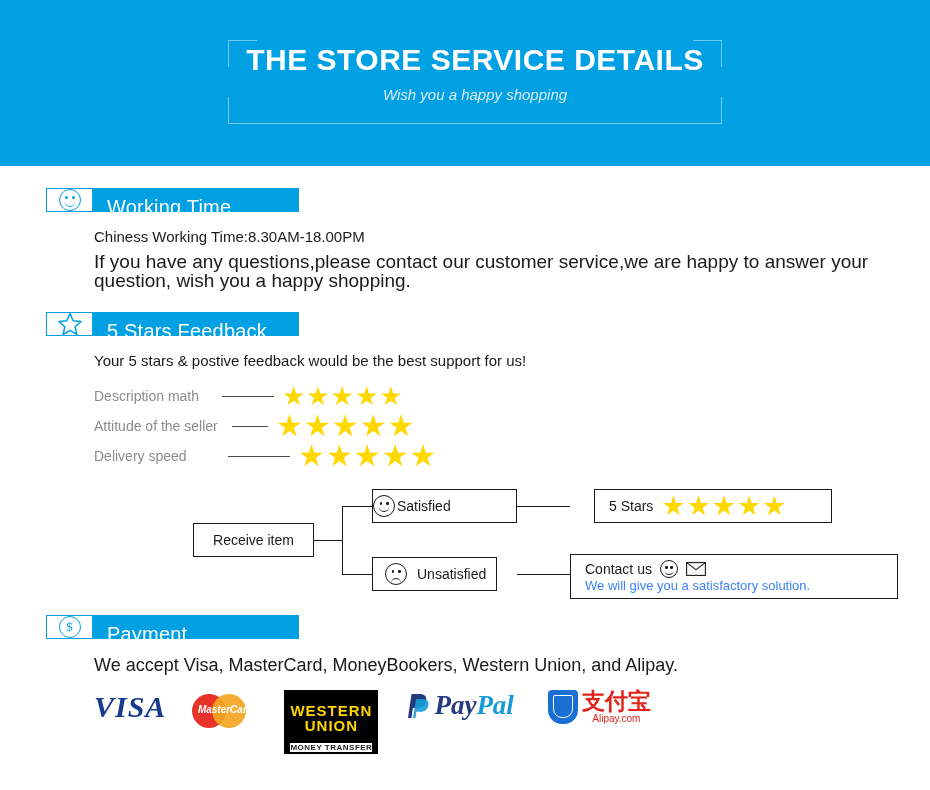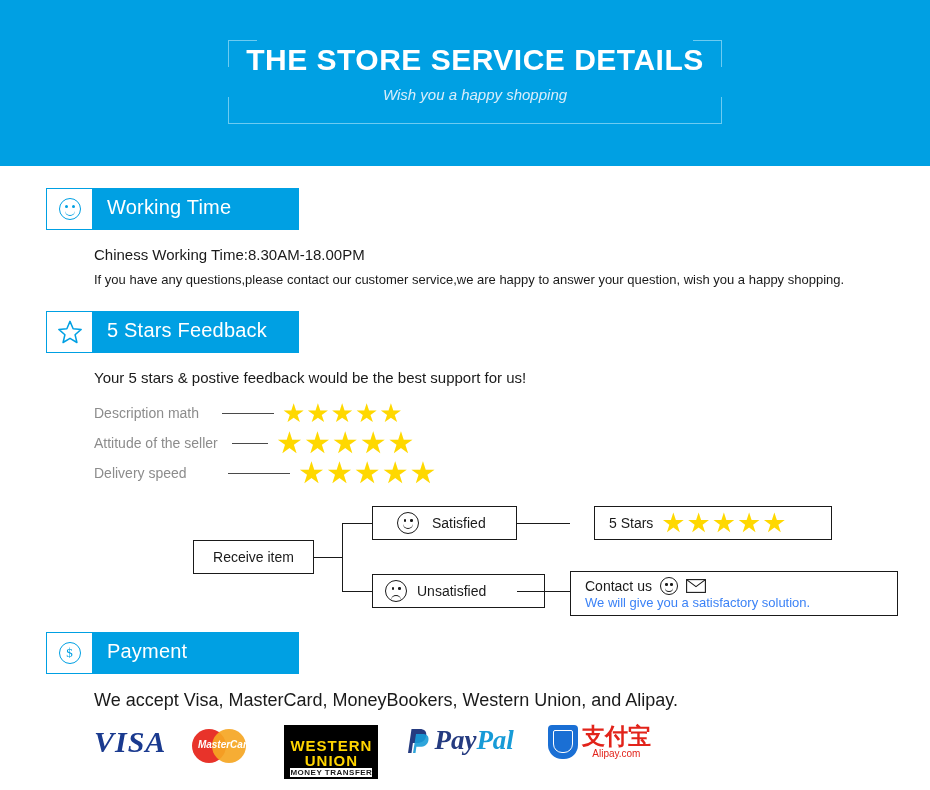"Working Time" .section-head { height: 42px -> 24px }
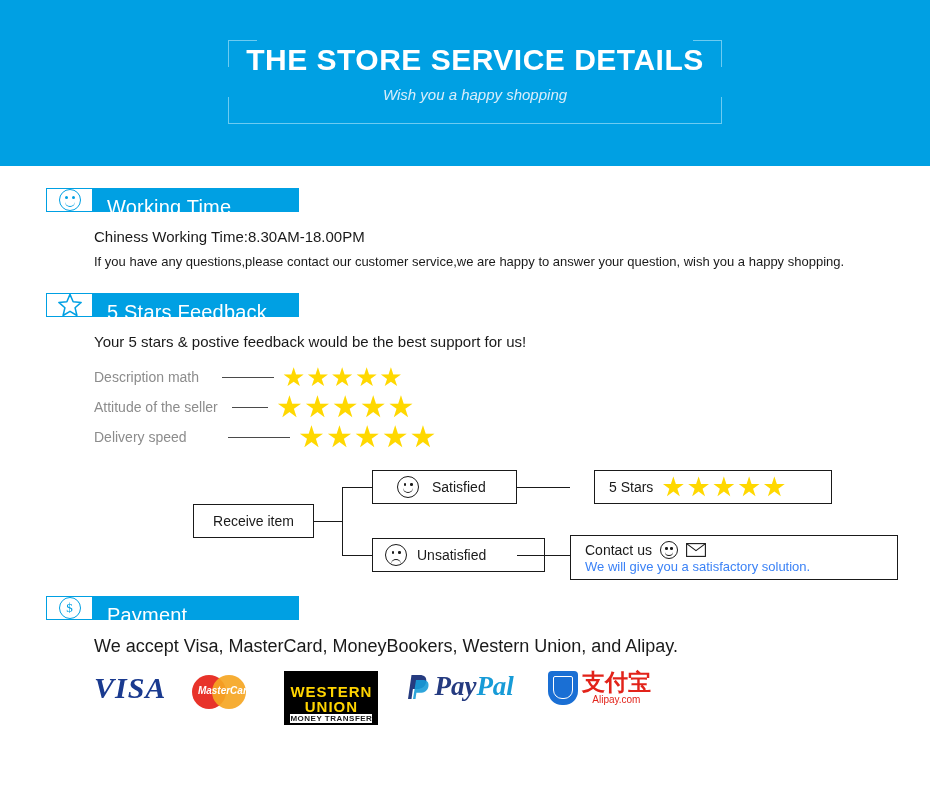"If you have any questions,please" .para { font-size: 13px -> 19px }
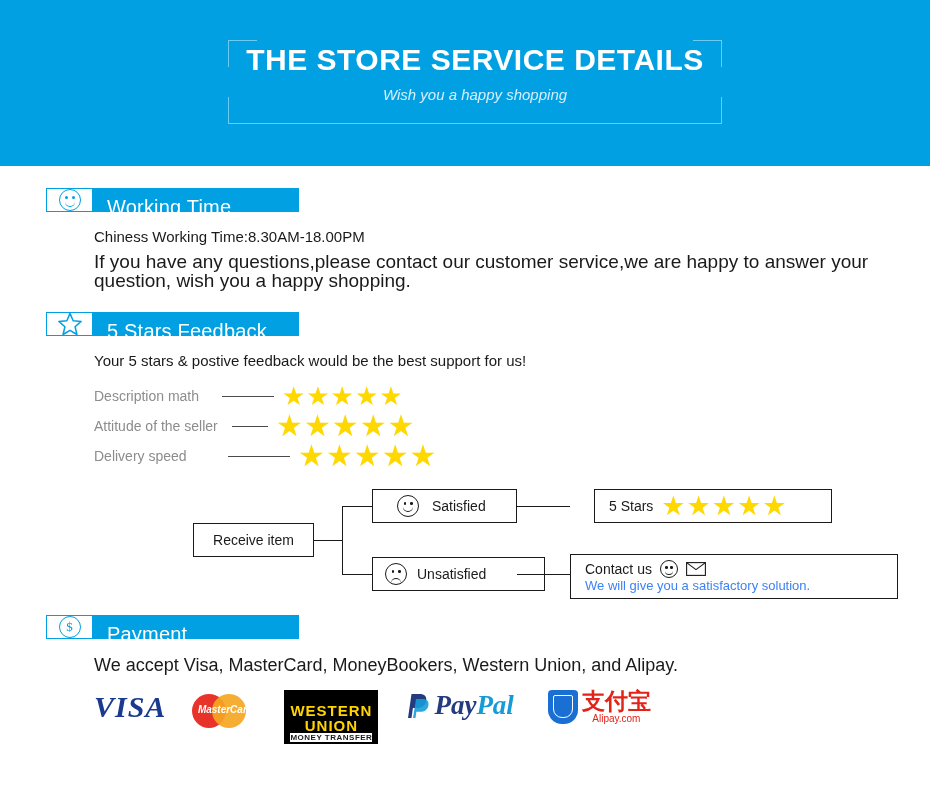"Satisfied" div.flow-box { gap: 13px -> 2px; padding-left: 24px -> 0 }
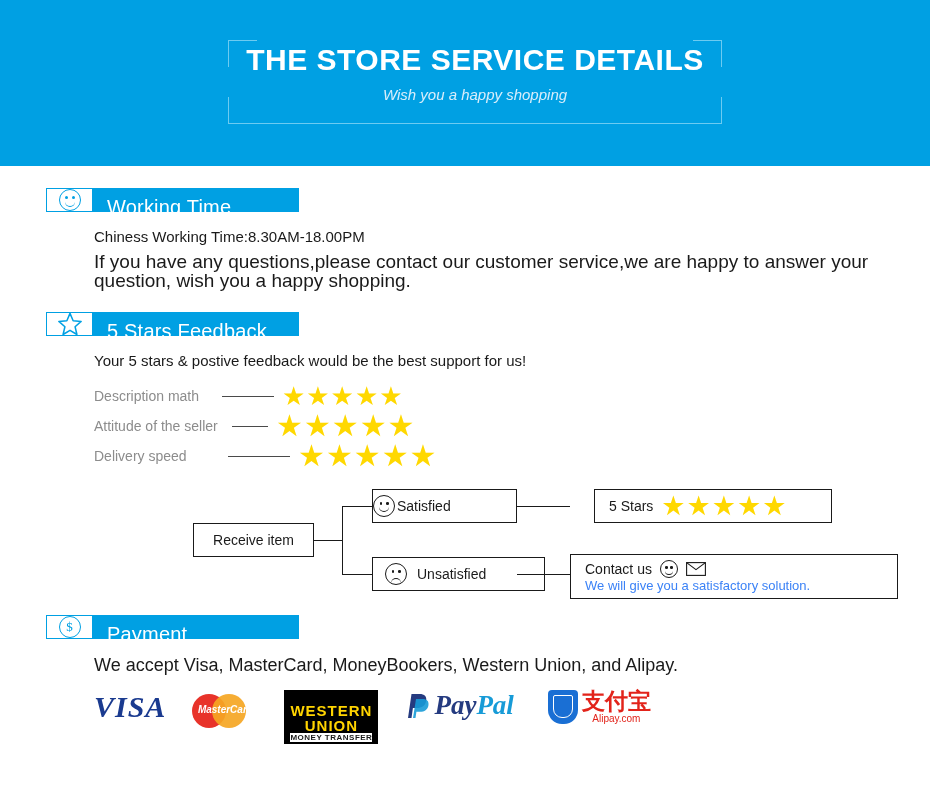"Unsatisfied" div.flow-box { width: 173px -> 125px }
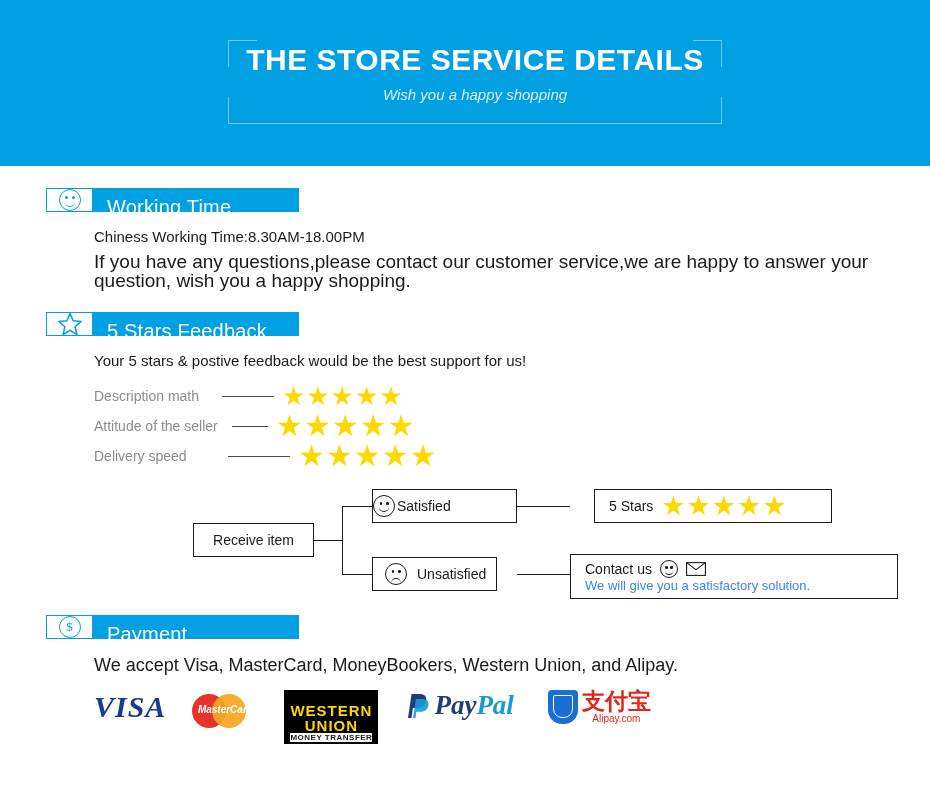"MONEY TRANSFER" .wu-sub { margin-top: 0 -> 10px }
